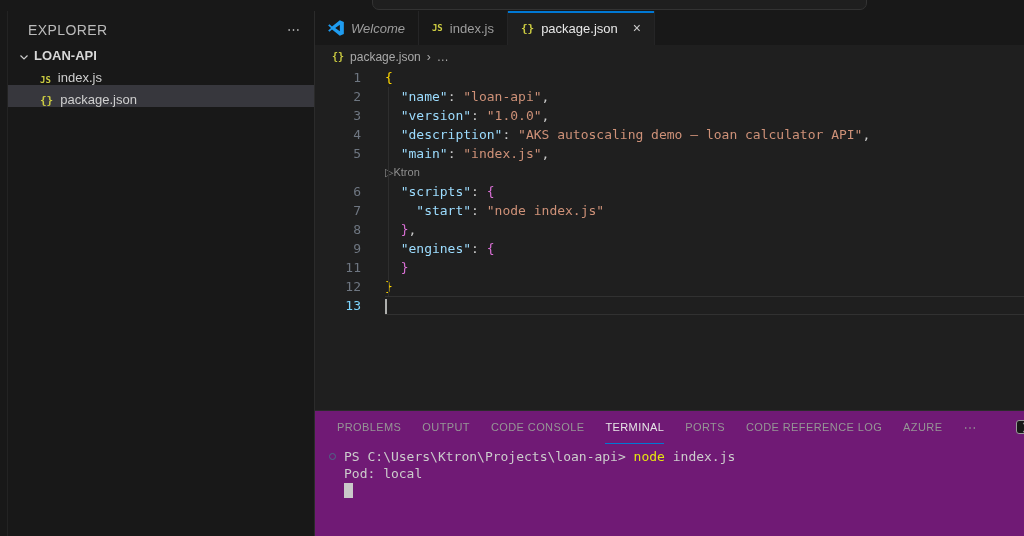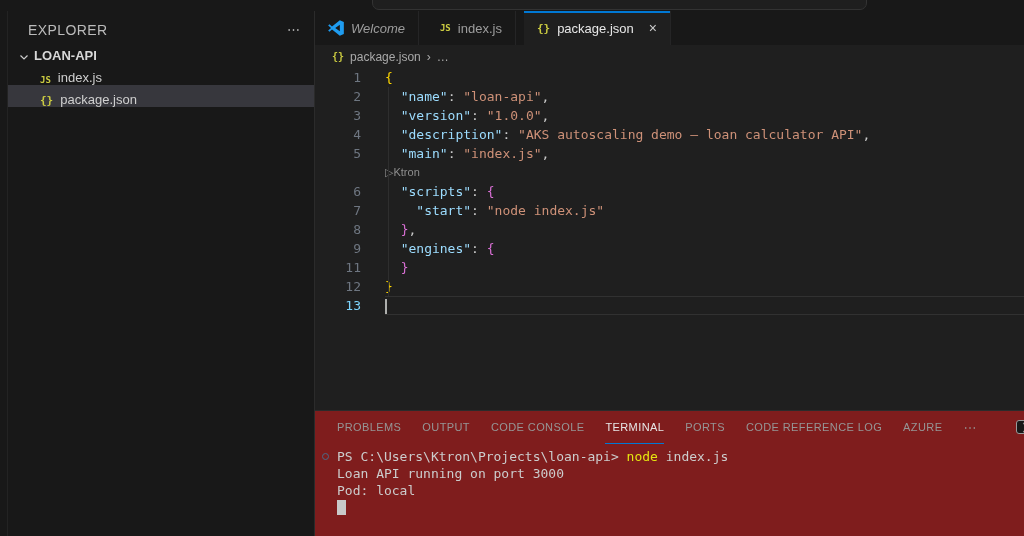"Welcome" .tabbar { gap: 8px -> none }
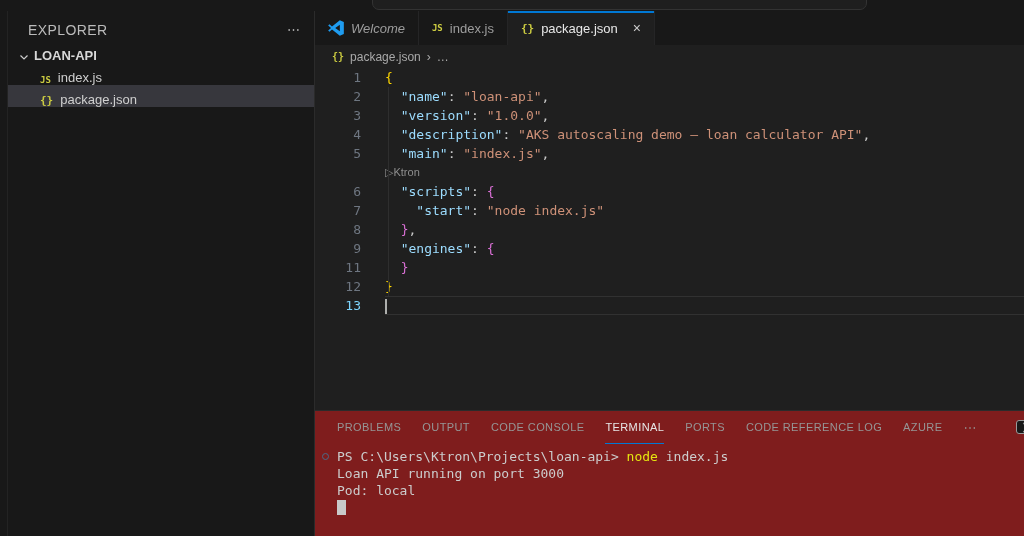"PROBLEMS" .panel { background: #7f1d1d -> #701a75 }
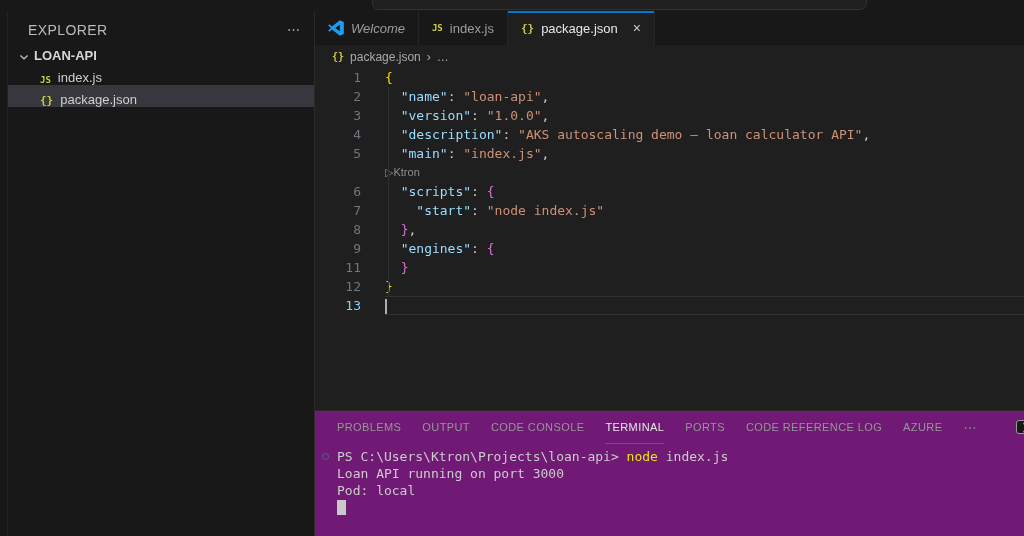"PS C:\Users\Ktron\Projects\loan-api>" .term-line { margin-left: none -> 7px }
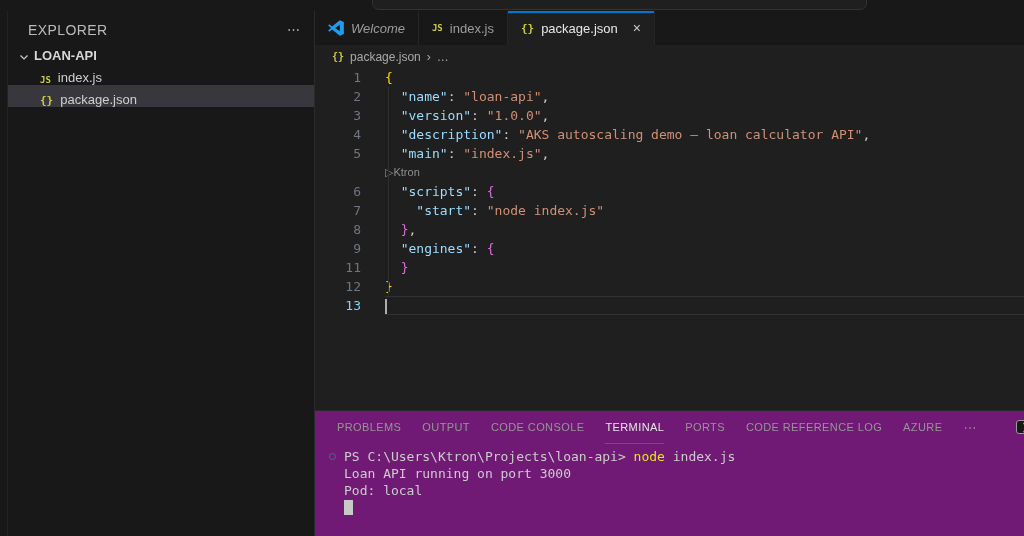"Loan API running on port" div.term-line { html: <div><span>Loan API running on port 3000</span></div> -> none }
